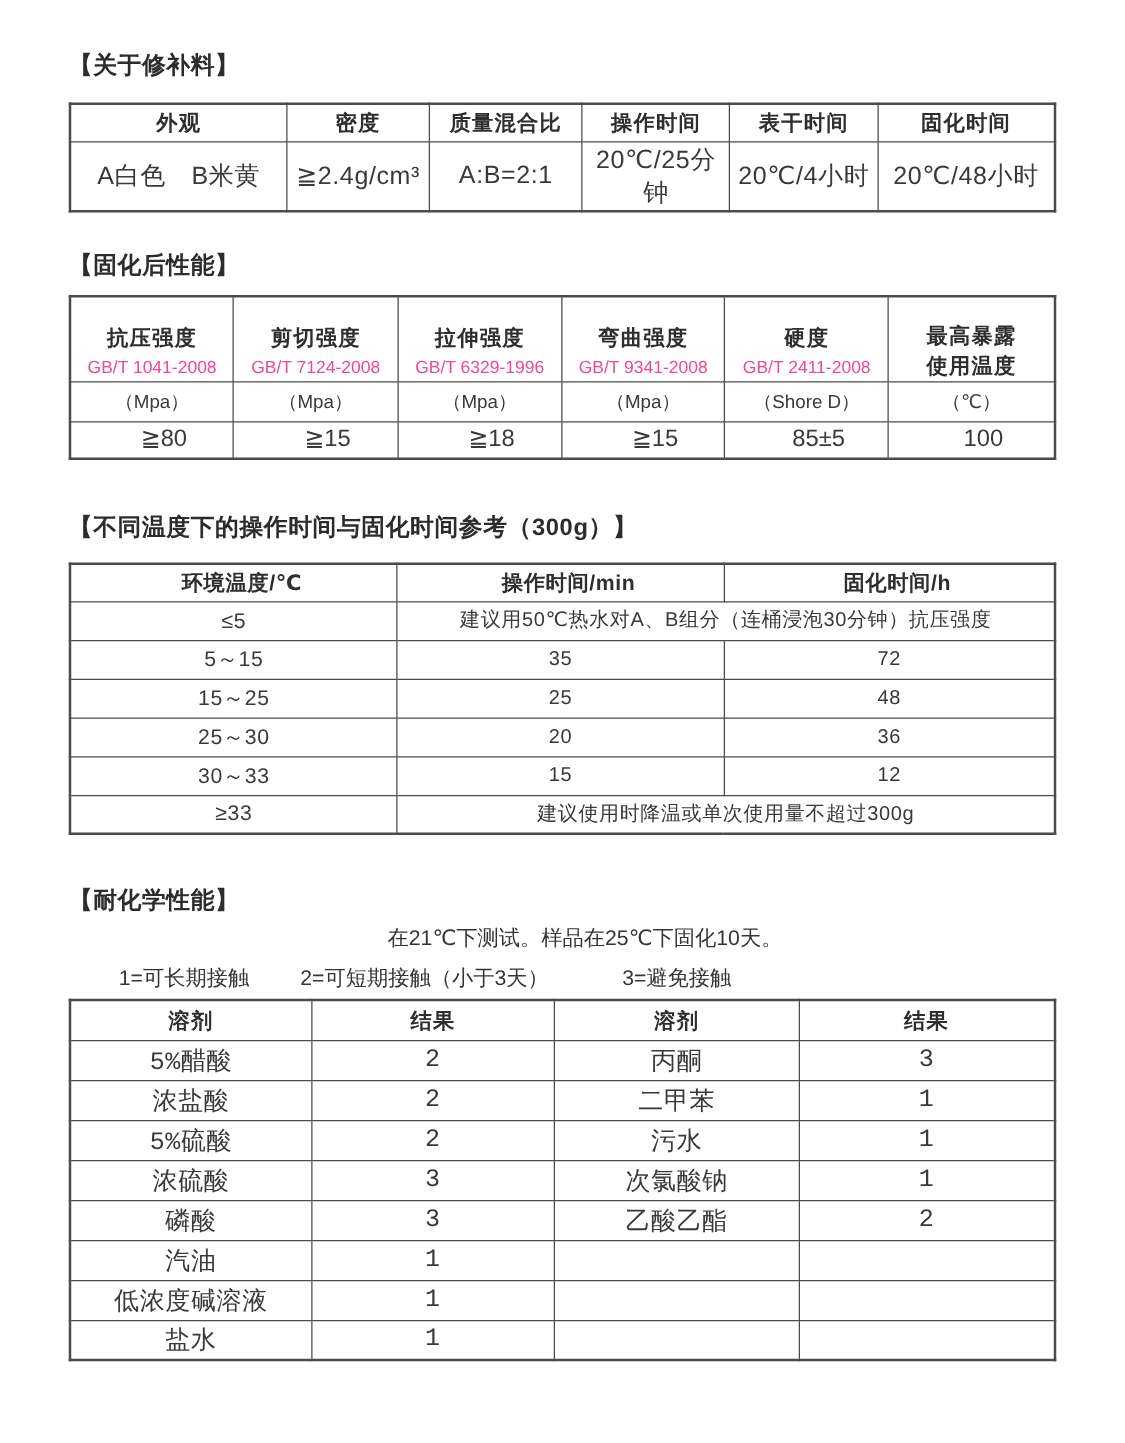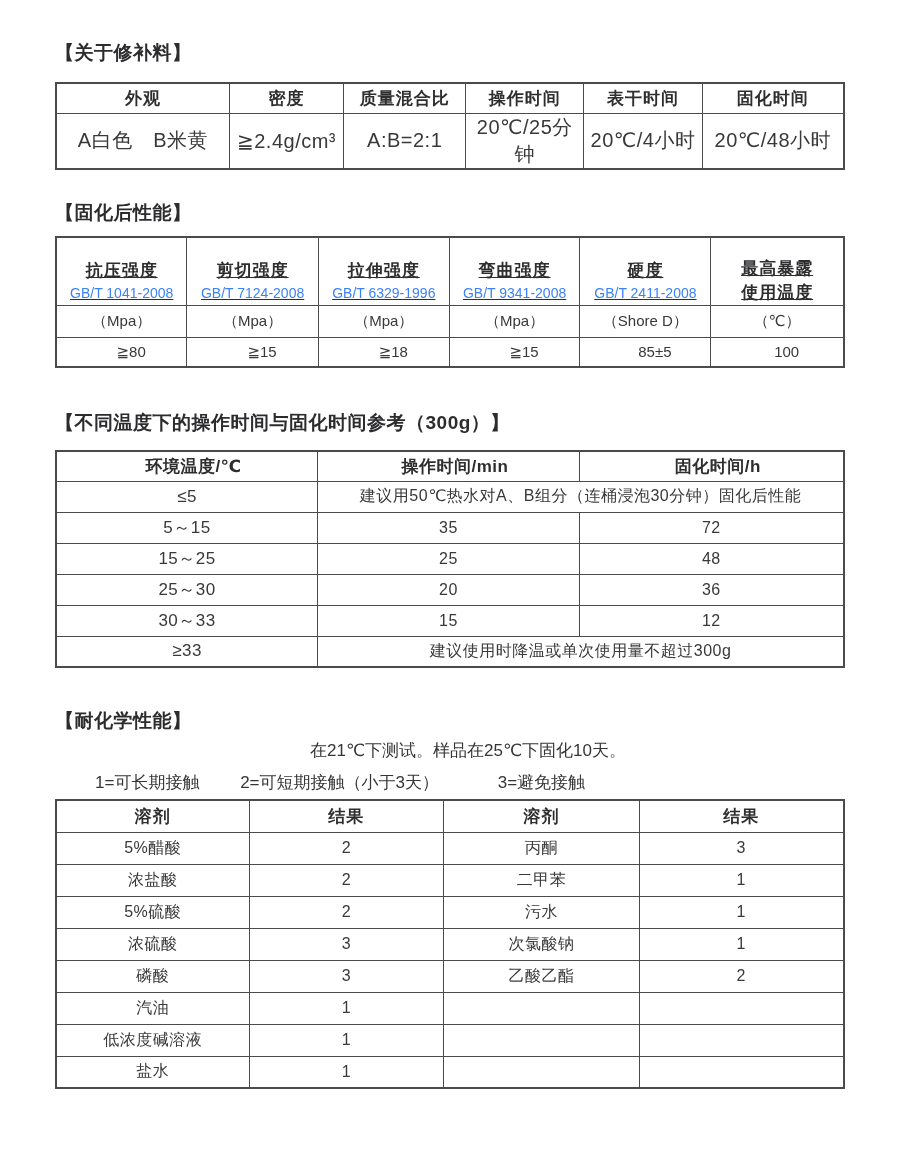"抗压强度" .t2 th { text-decoration: underline -> none }
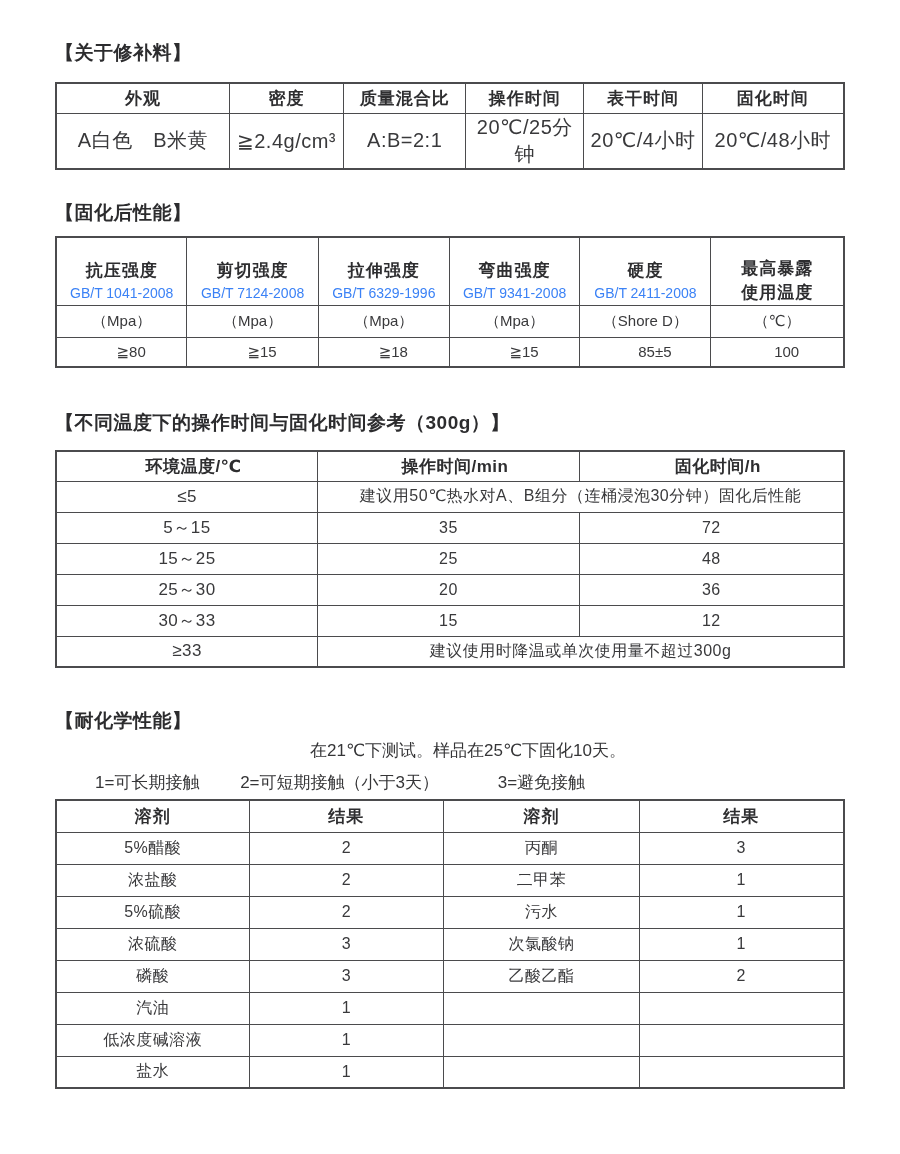"GB/T 1041-2008" .pstd { color: #3b82f6 -> #ec4899 }
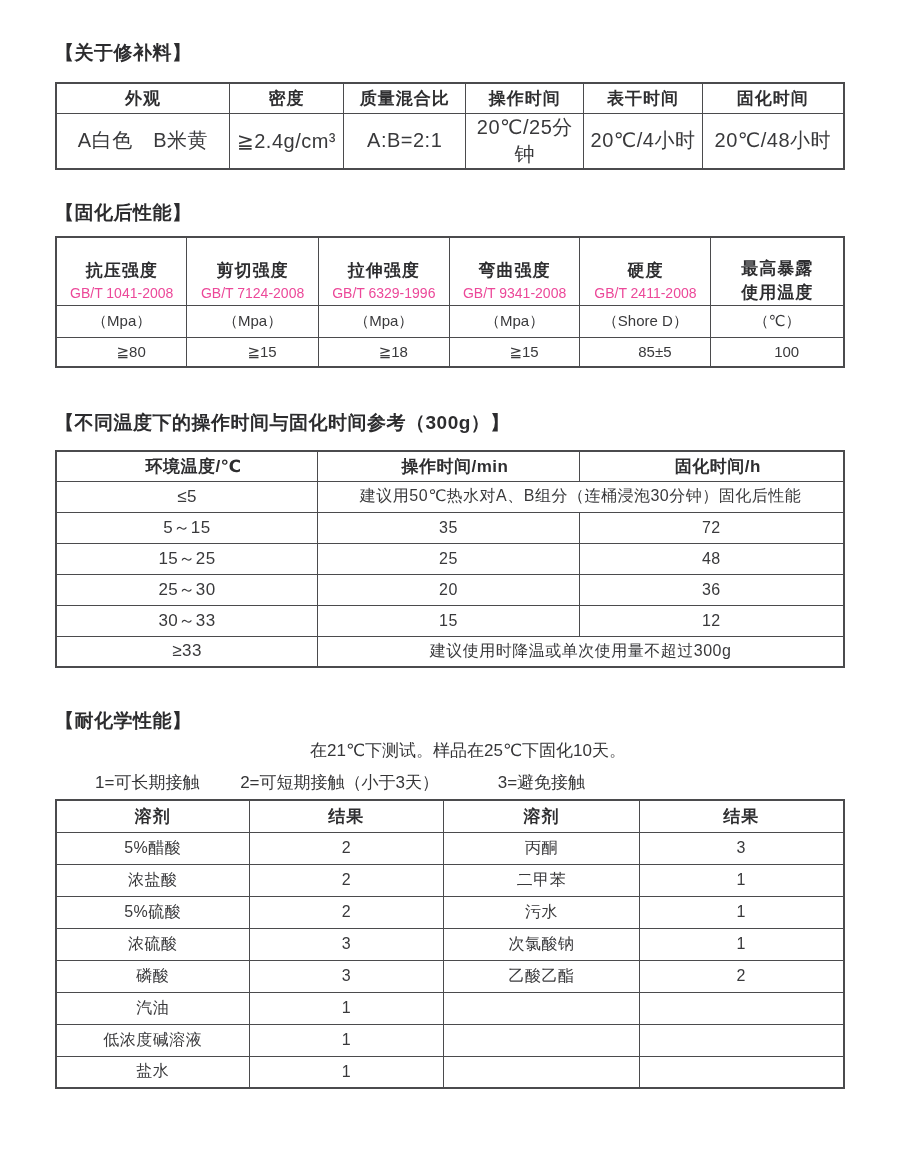"≧80" .t2 td.val { font-size: 15px -> 19px }
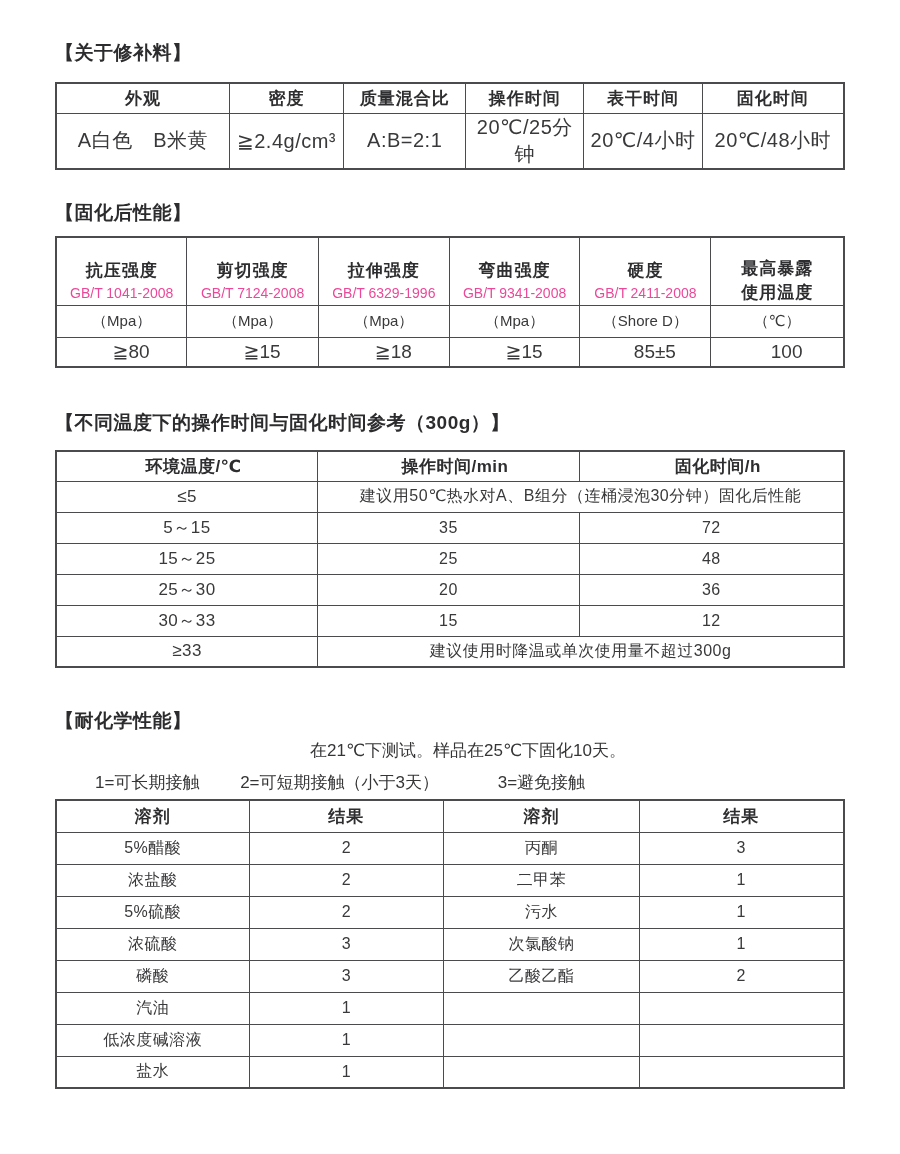"建议用50℃热水对A、B组分（连桶浸泡30分钟）固化后性能" td { text: 固化后性能 -> 抗压强度 }
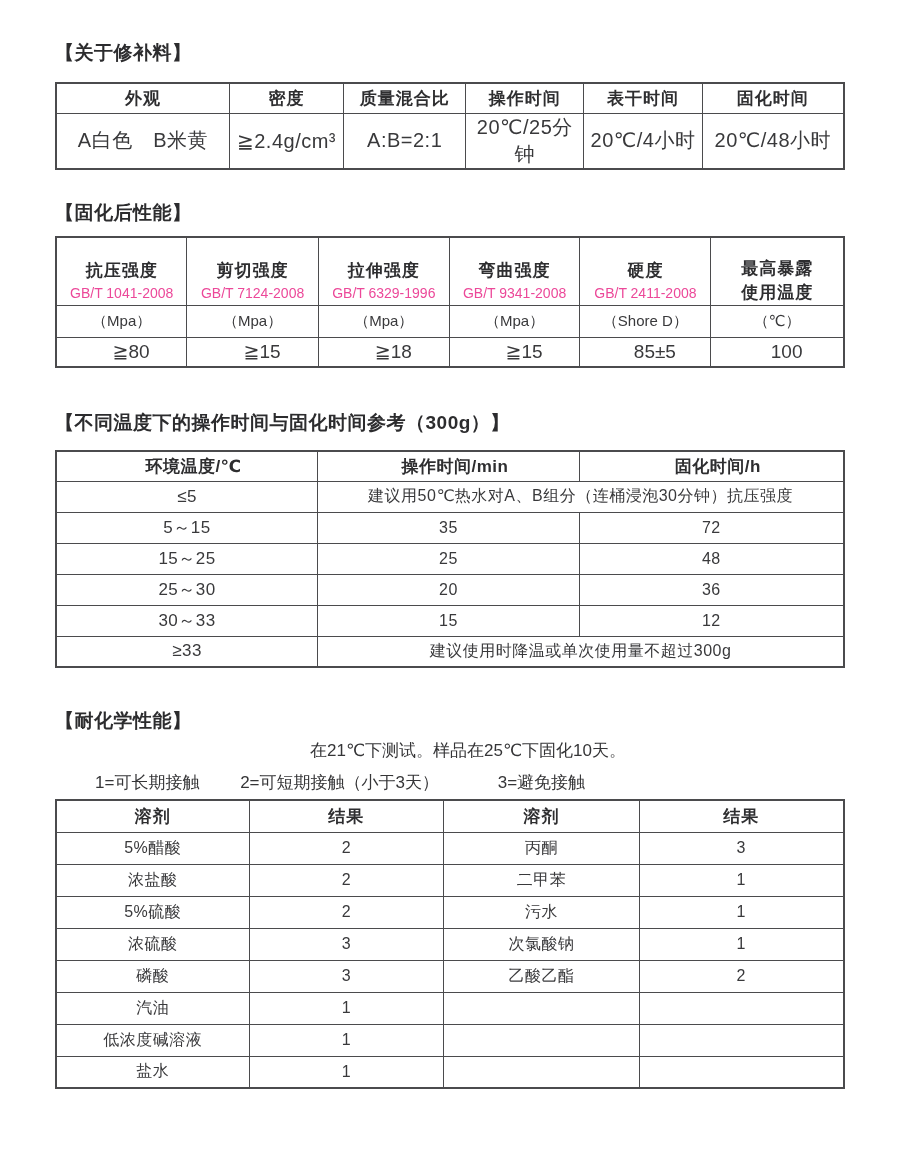"5%醋酸" .t4 td { font-family: none -> Liberation Mono, monospace; font-size: 16px -> 20px }
